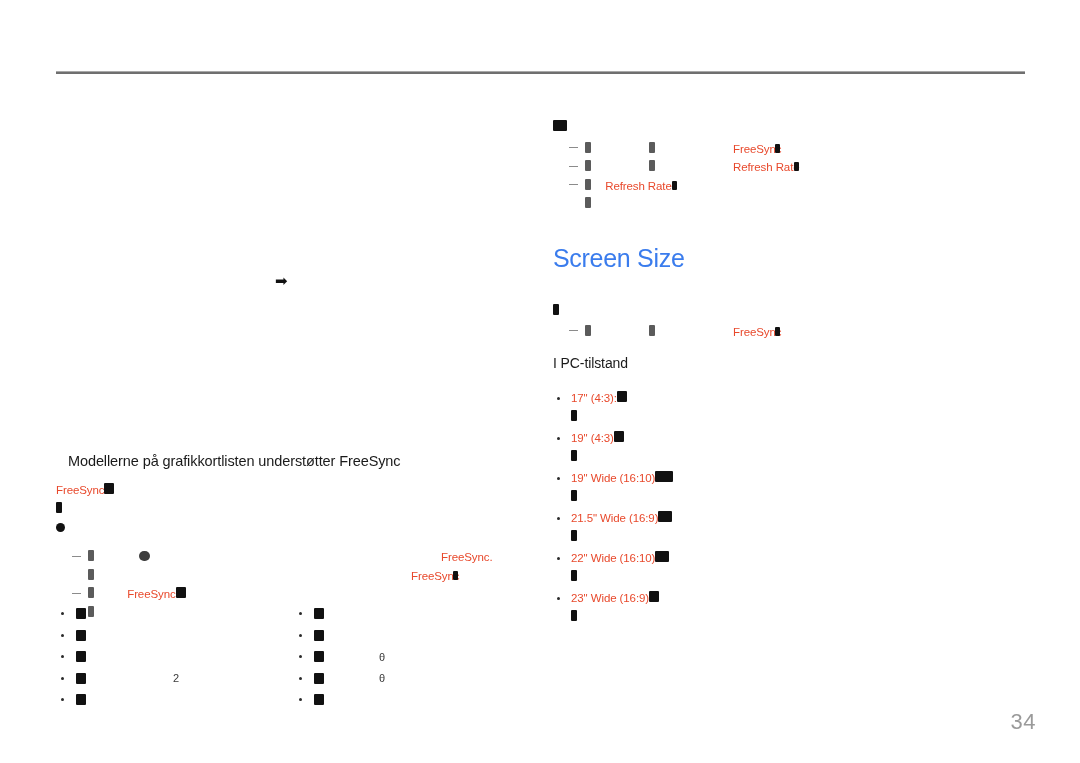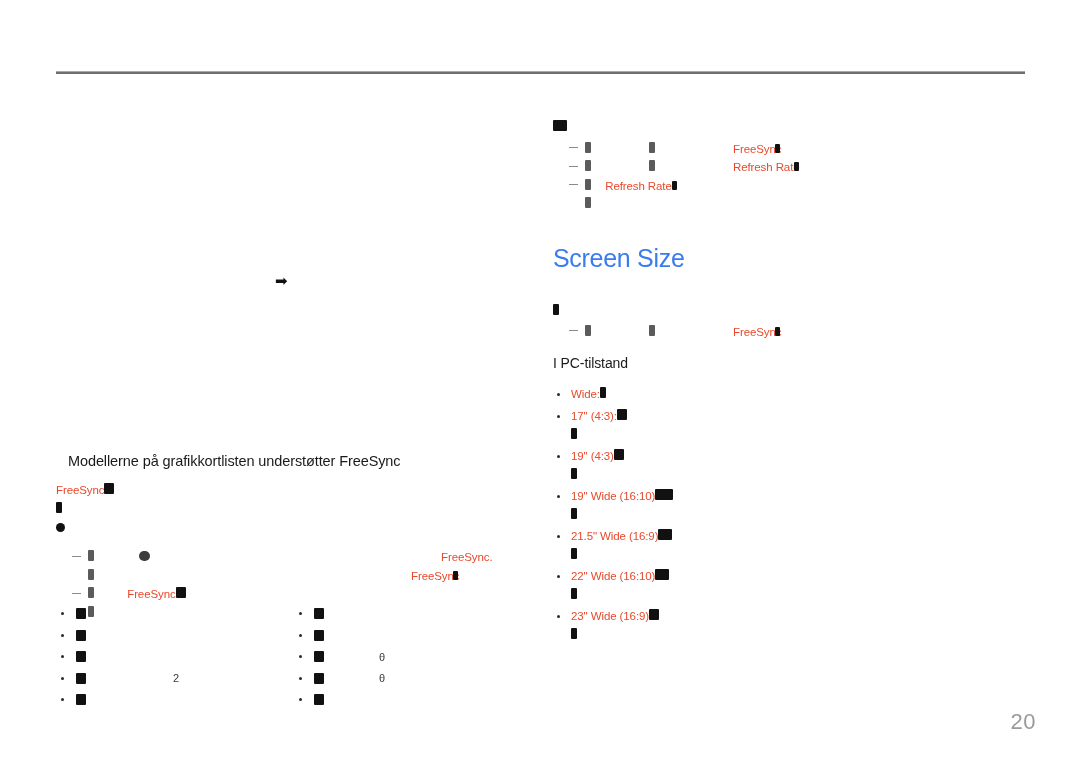"Wide:" div.bullet-item { html: <div> <span>Wide:</span><span></span> </div> -> none }
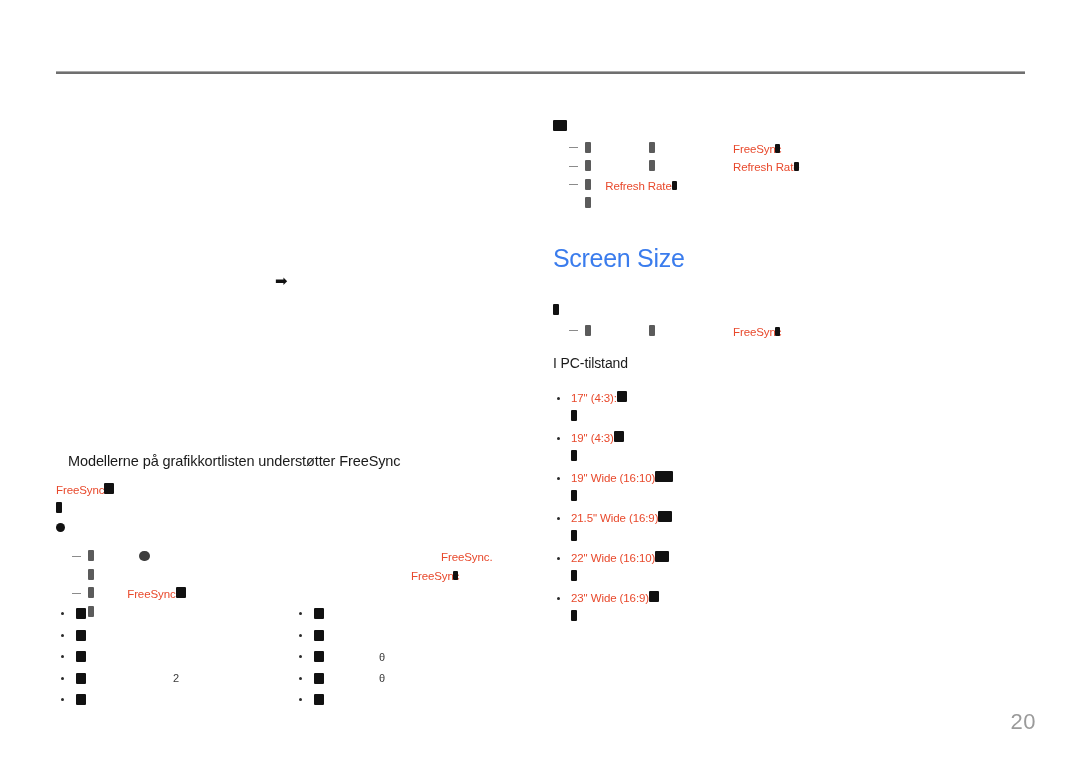"20" div.page-number { text: 20 -> 34 }
